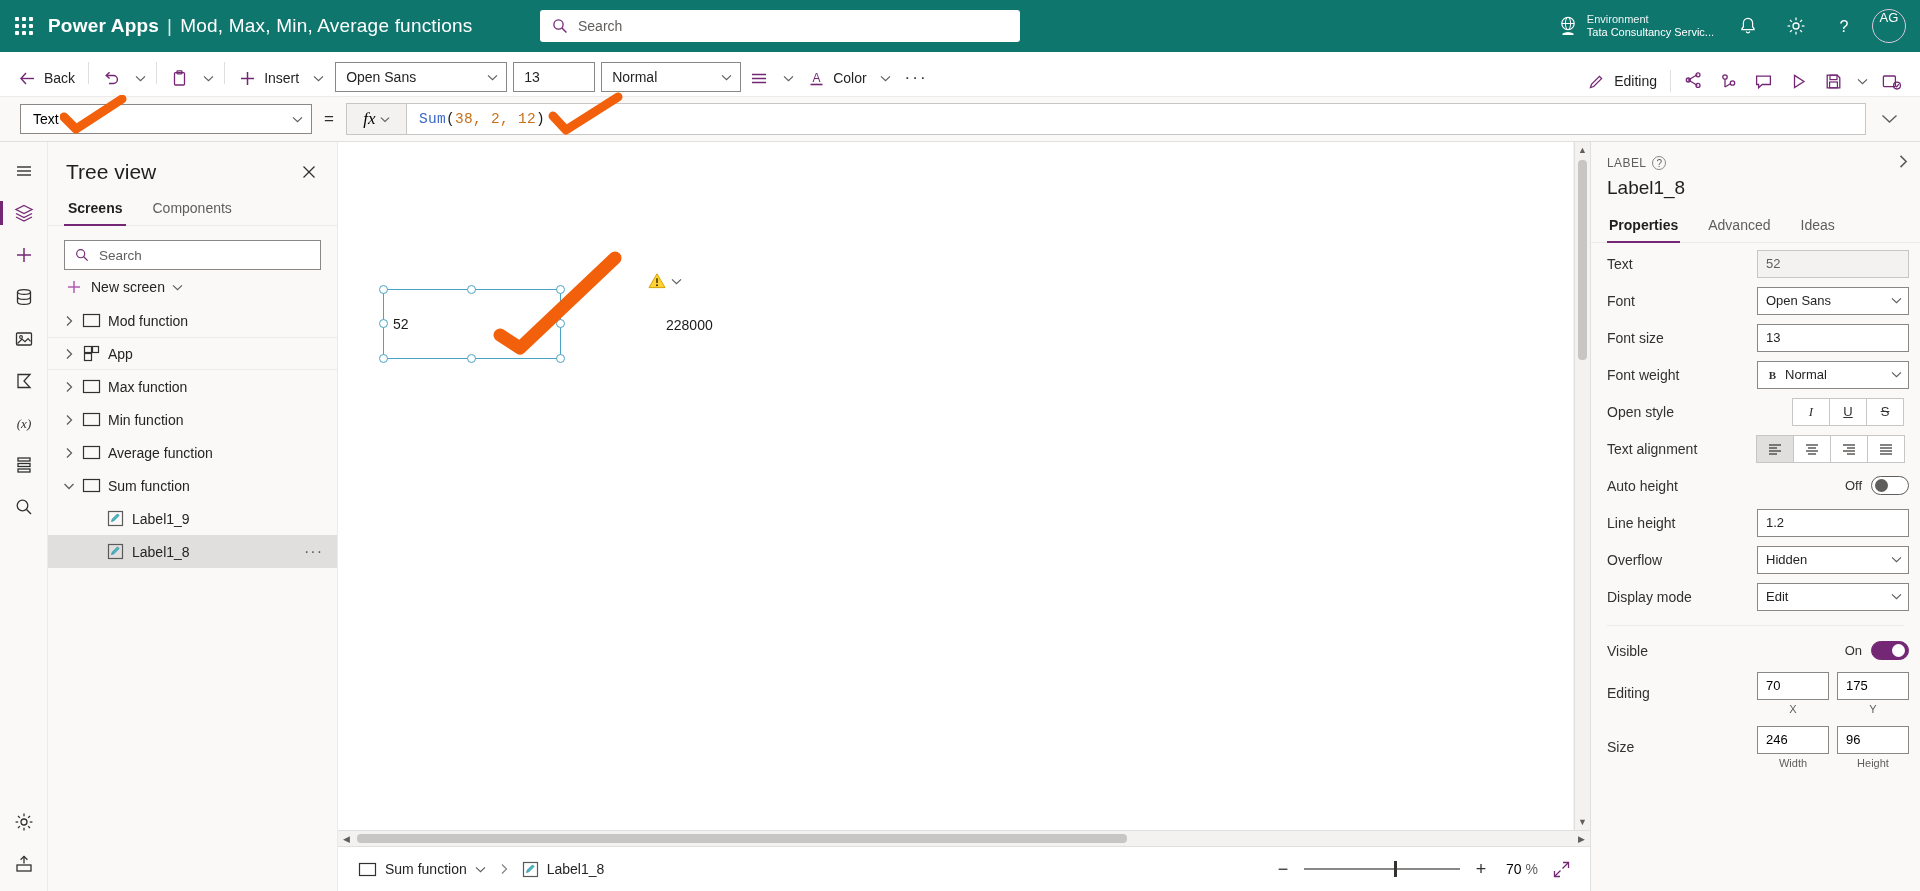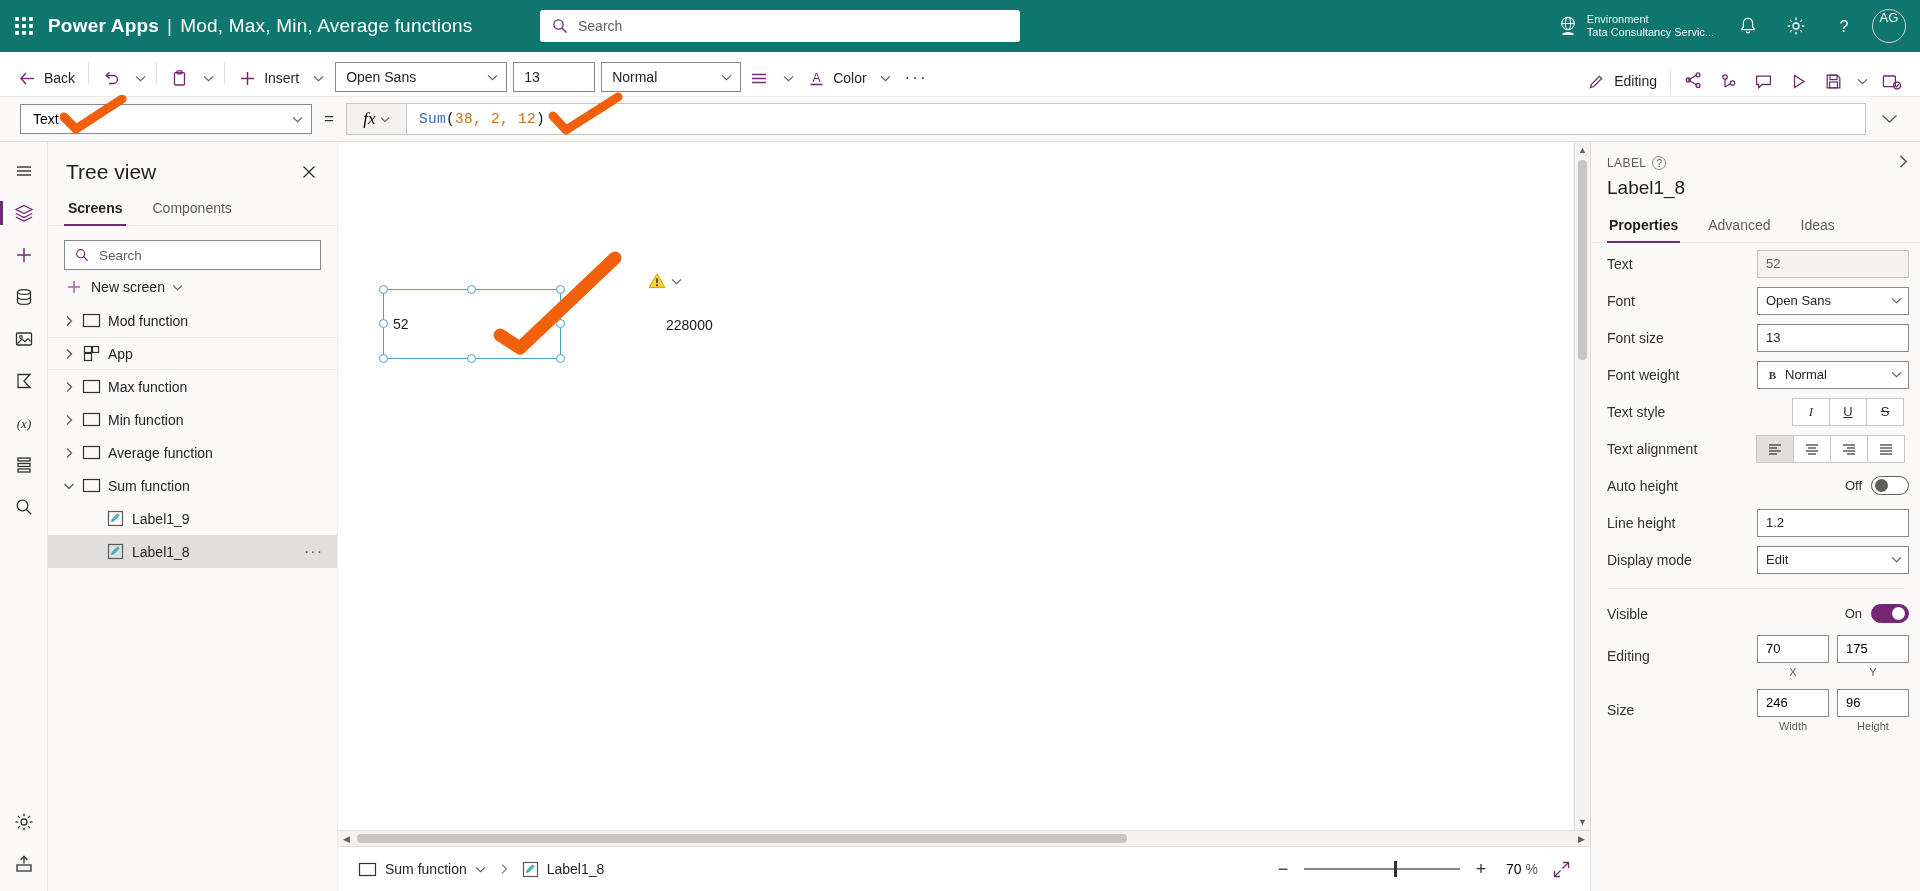"Text style" div.plbl { text: Text -> Open }
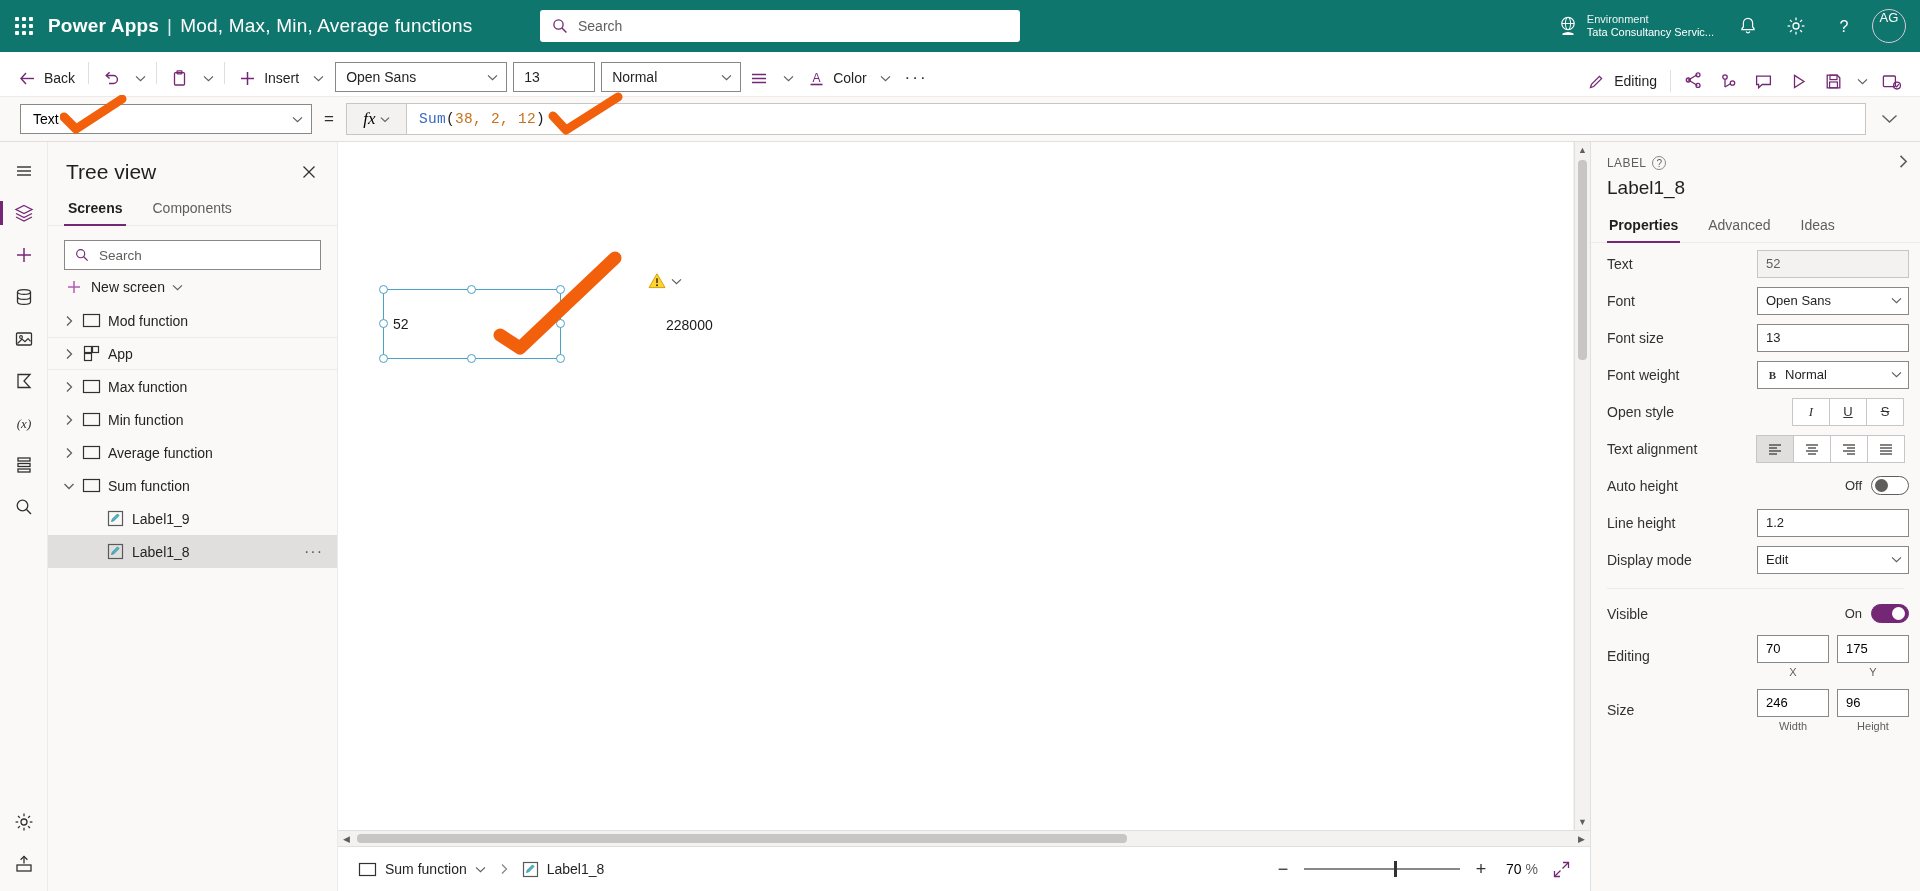"Overflow" div.prow { html: none -> <div> <div>Overflow</div> <div> <div> <span>Hidden</span> <svg> <polyline></polyline> </svg> </div> </div> </div> }
